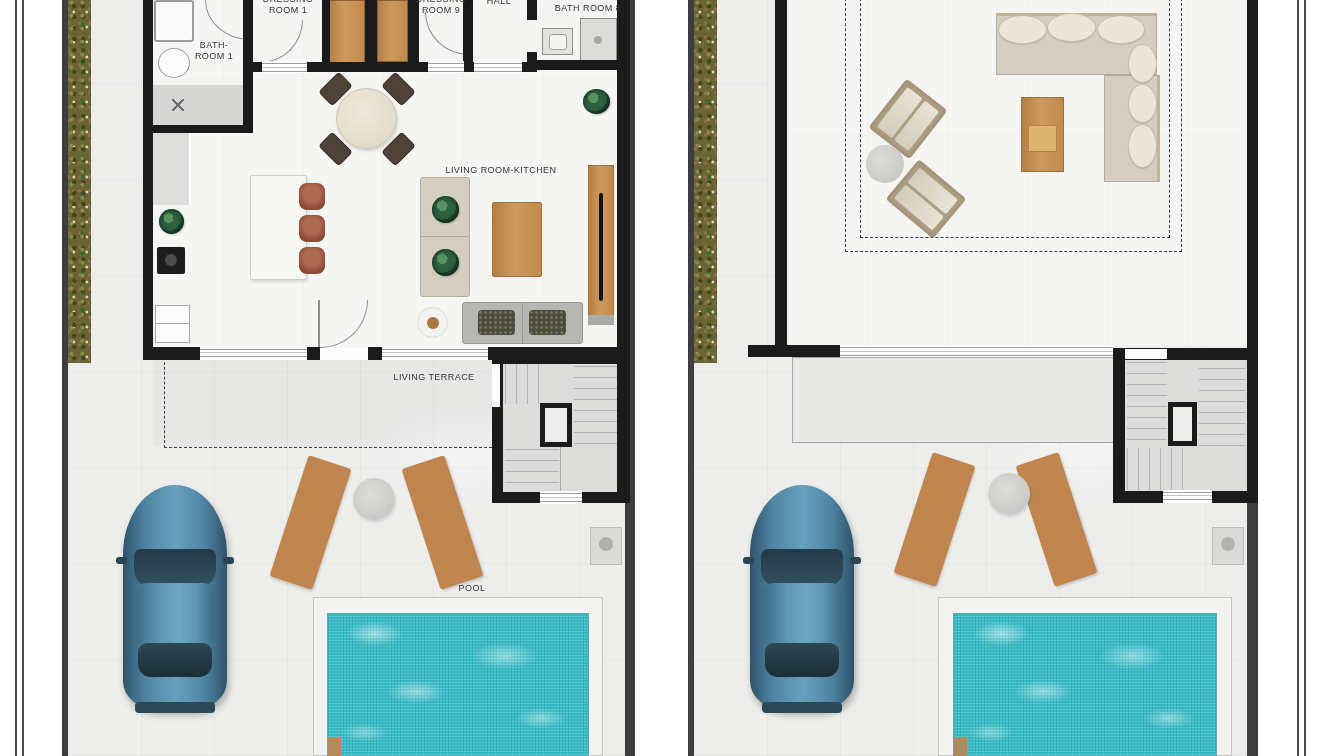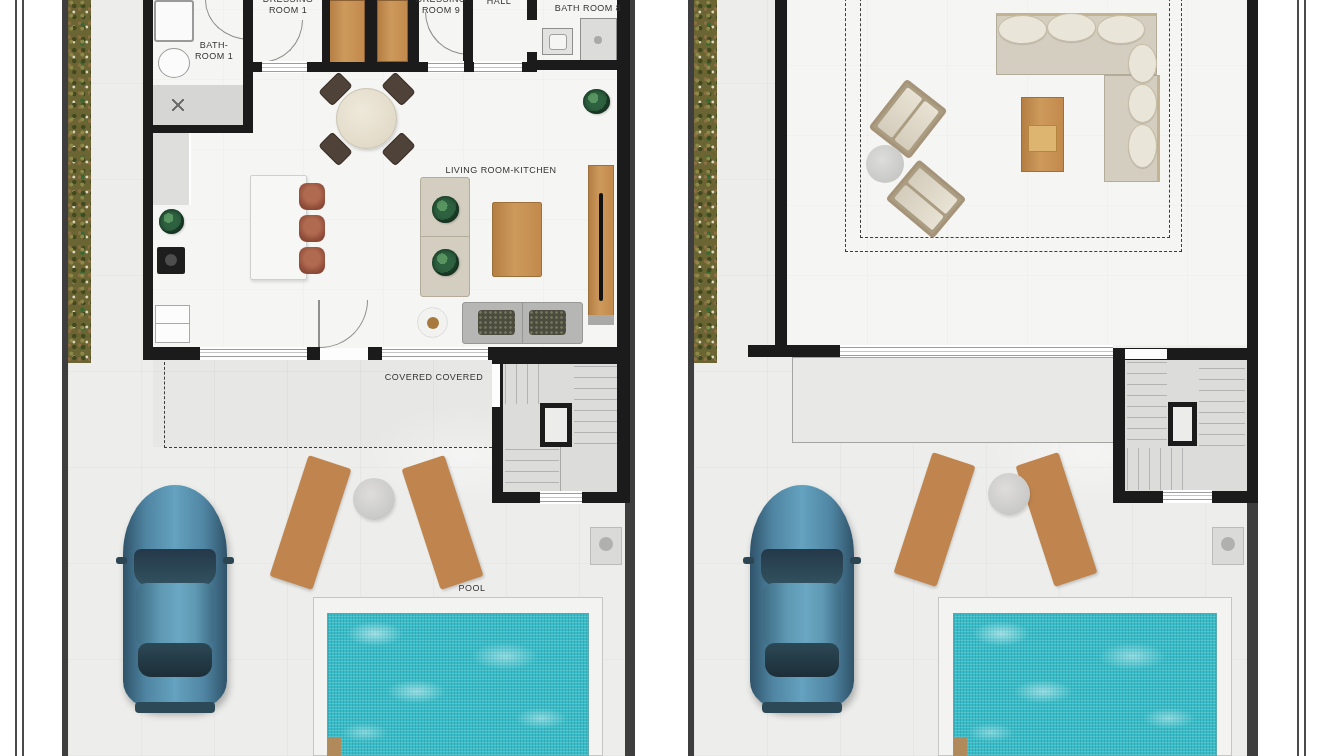"COVERED COVERED" span { text: COVERED COVERED -> LIVING TERRACE }
